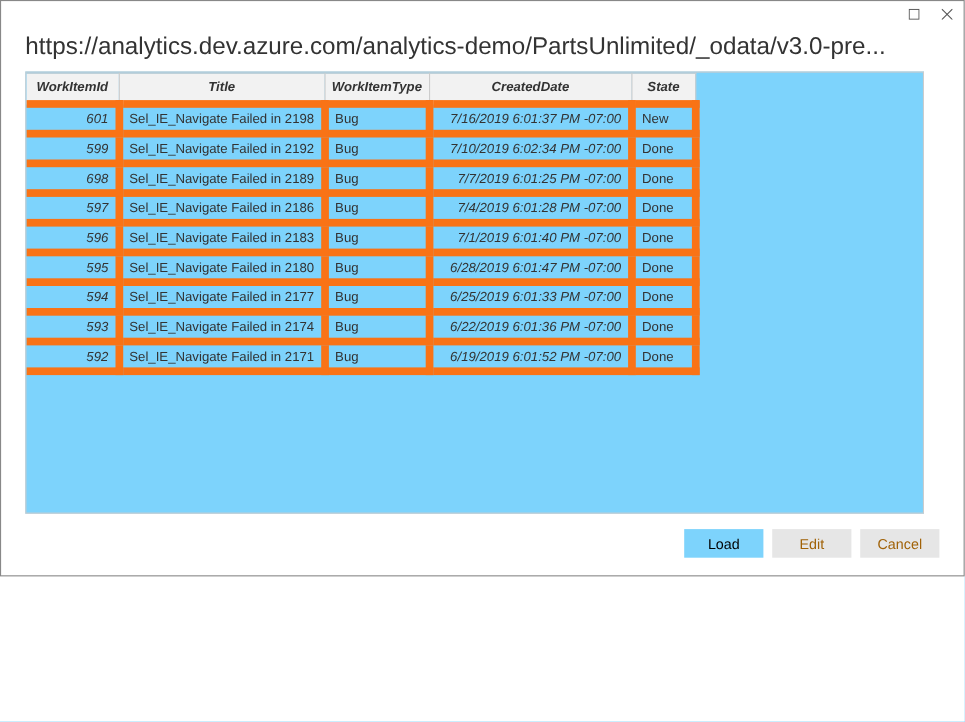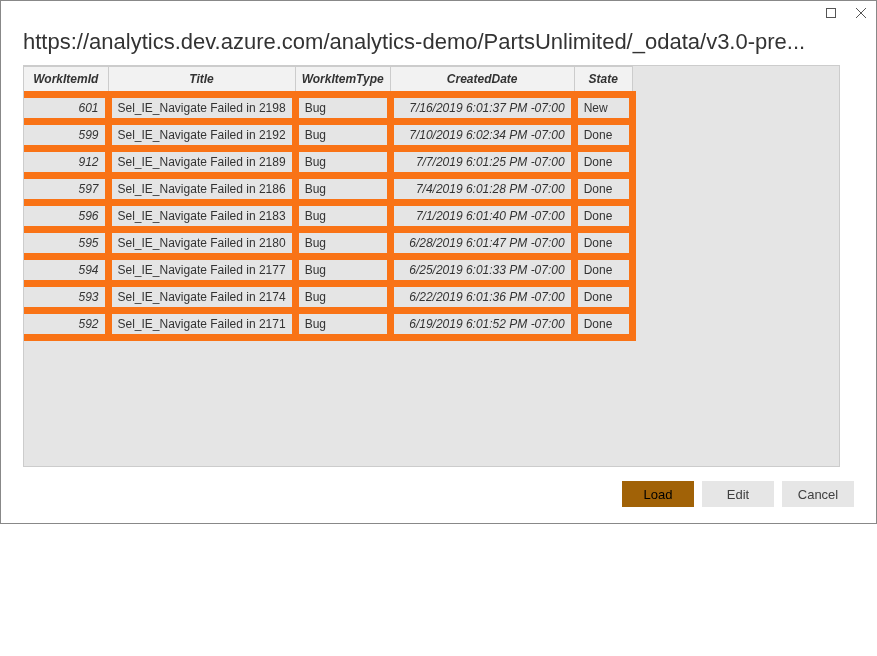"WorkItemId" .content { background: #e5e5e5 -> #7dd3fc }
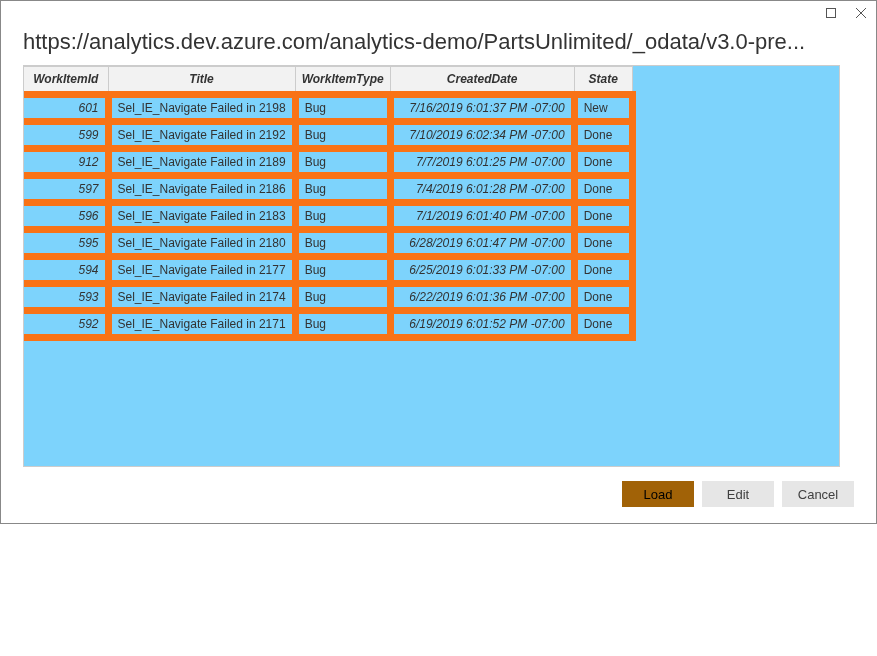"912" td.col-id { text: 912 -> 698 }
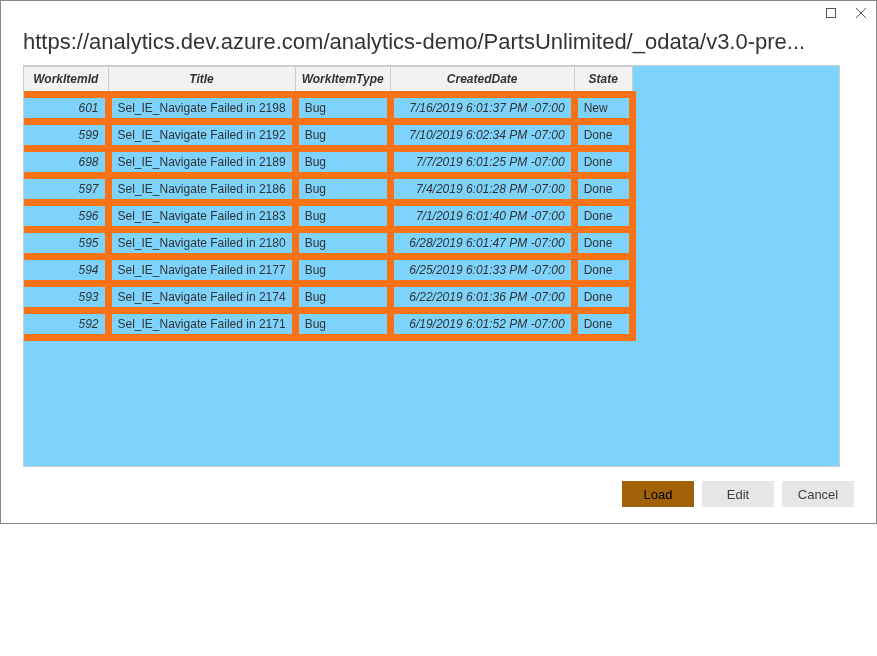"Load" .btn-primary { background: #a16207 -> #7dd3fc }
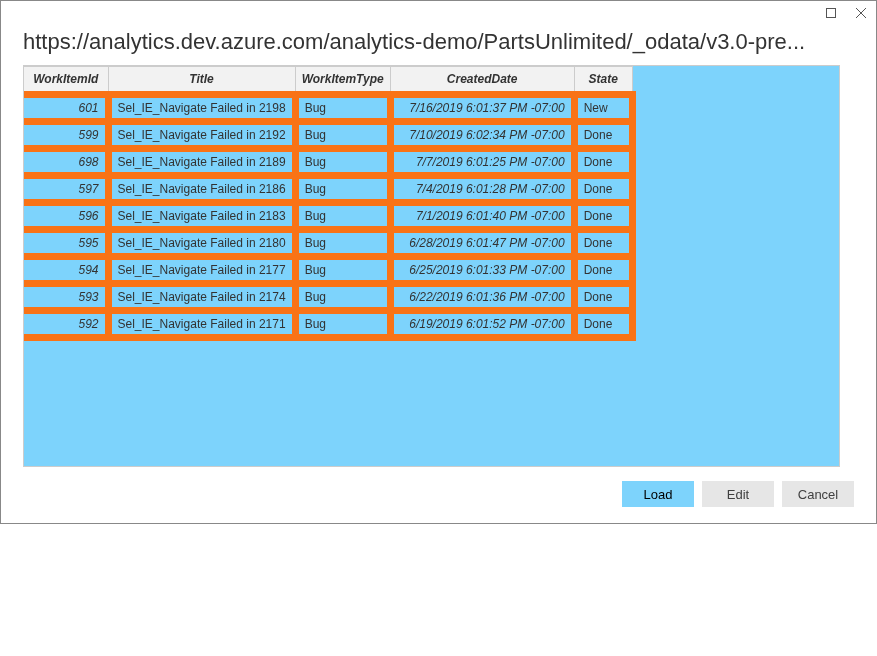"Edit" .btn-secondary { color: #404040 -> #a16207 }
